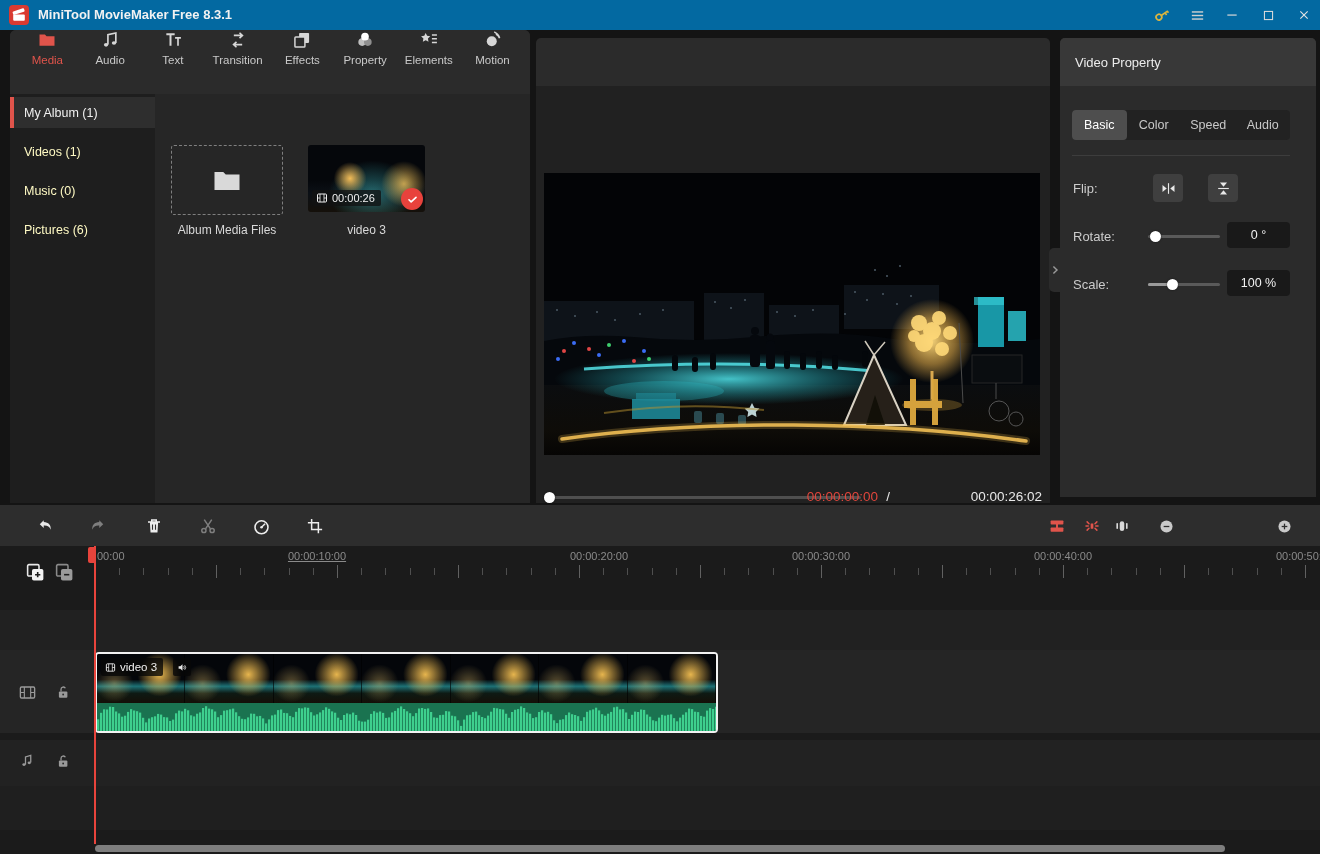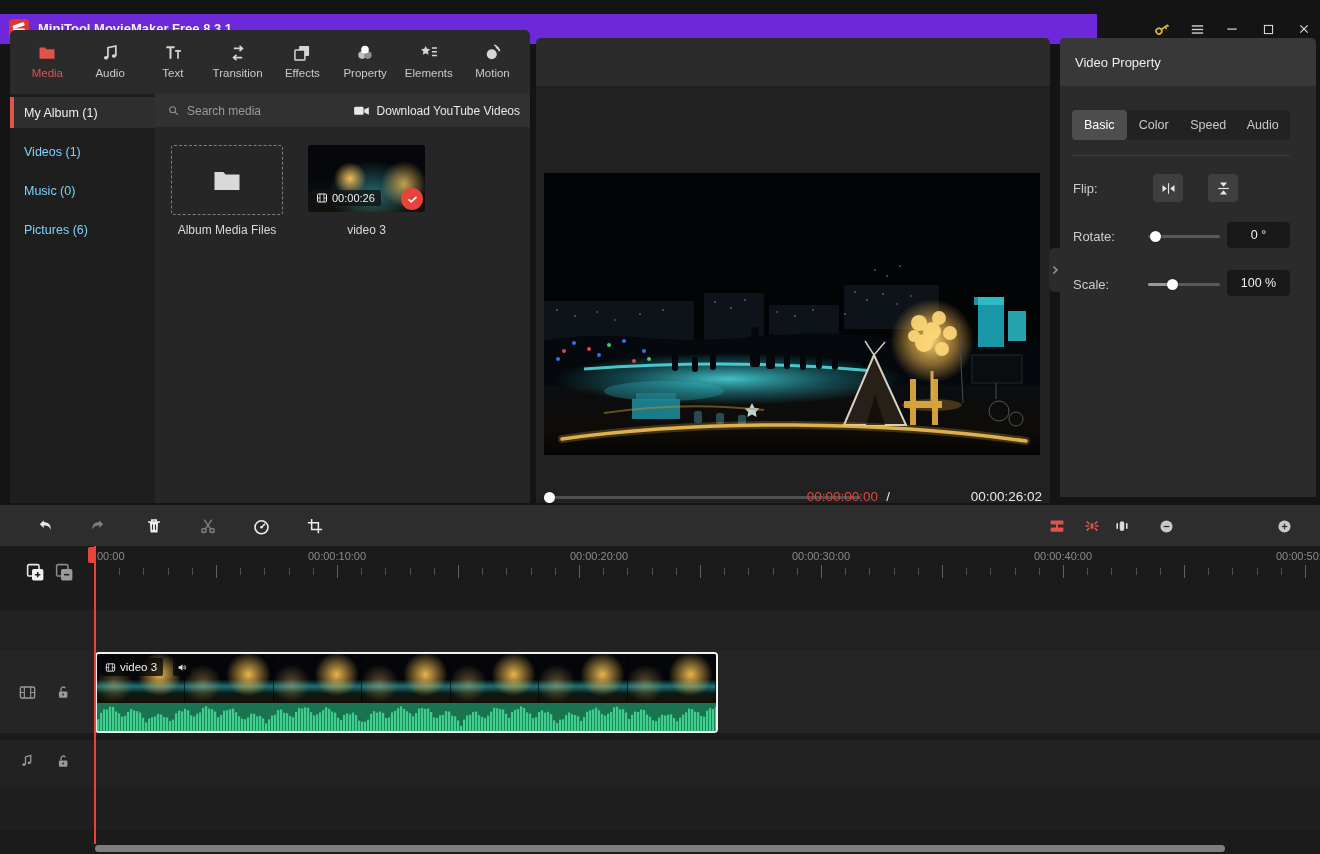"MiniTool MovieMaker Free 8.3.1" .titlebar { background: #6d28d9 -> #0369a1; top: 14px -> 0; width: 1097px -> 1320px }
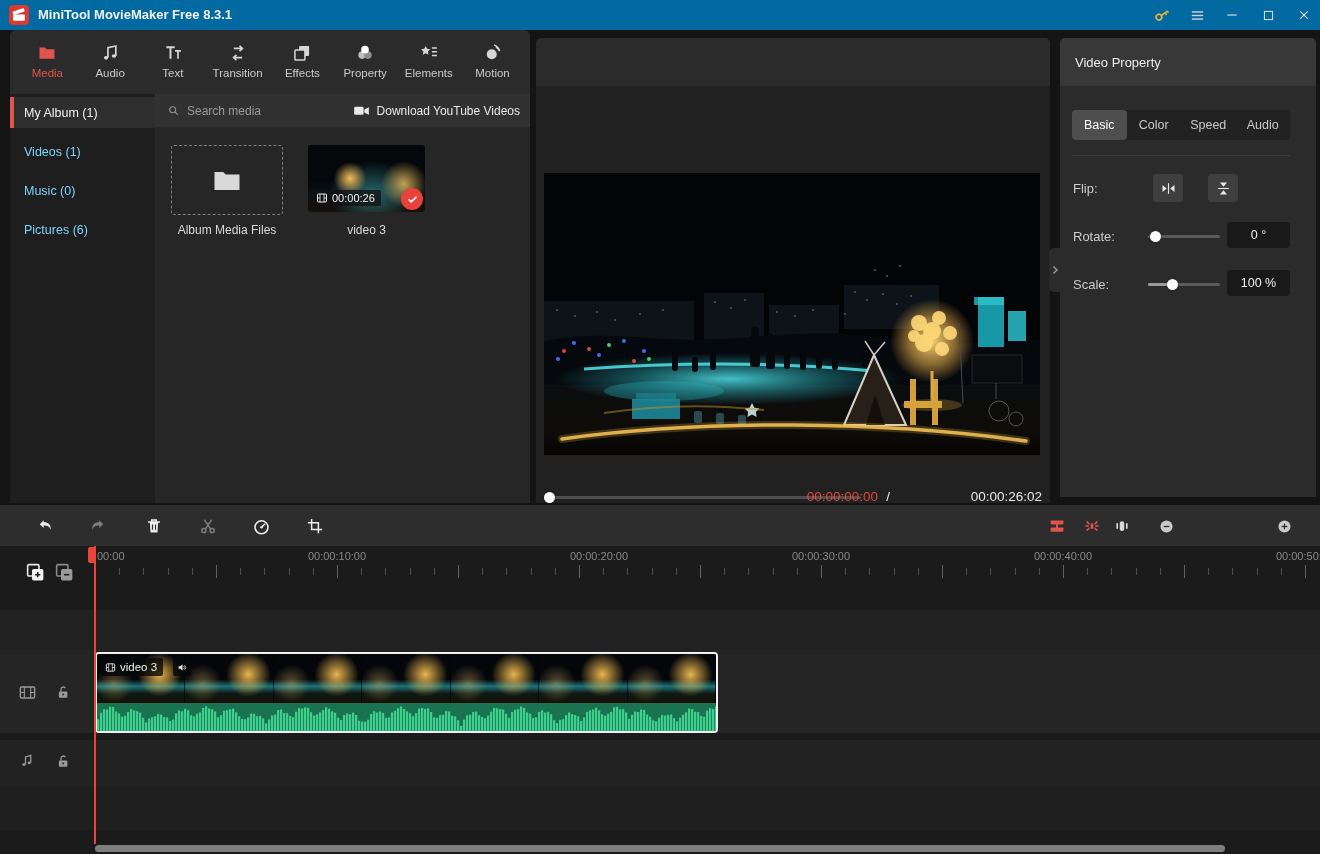"Media" .ribbon { align-items: center -> flex-start }
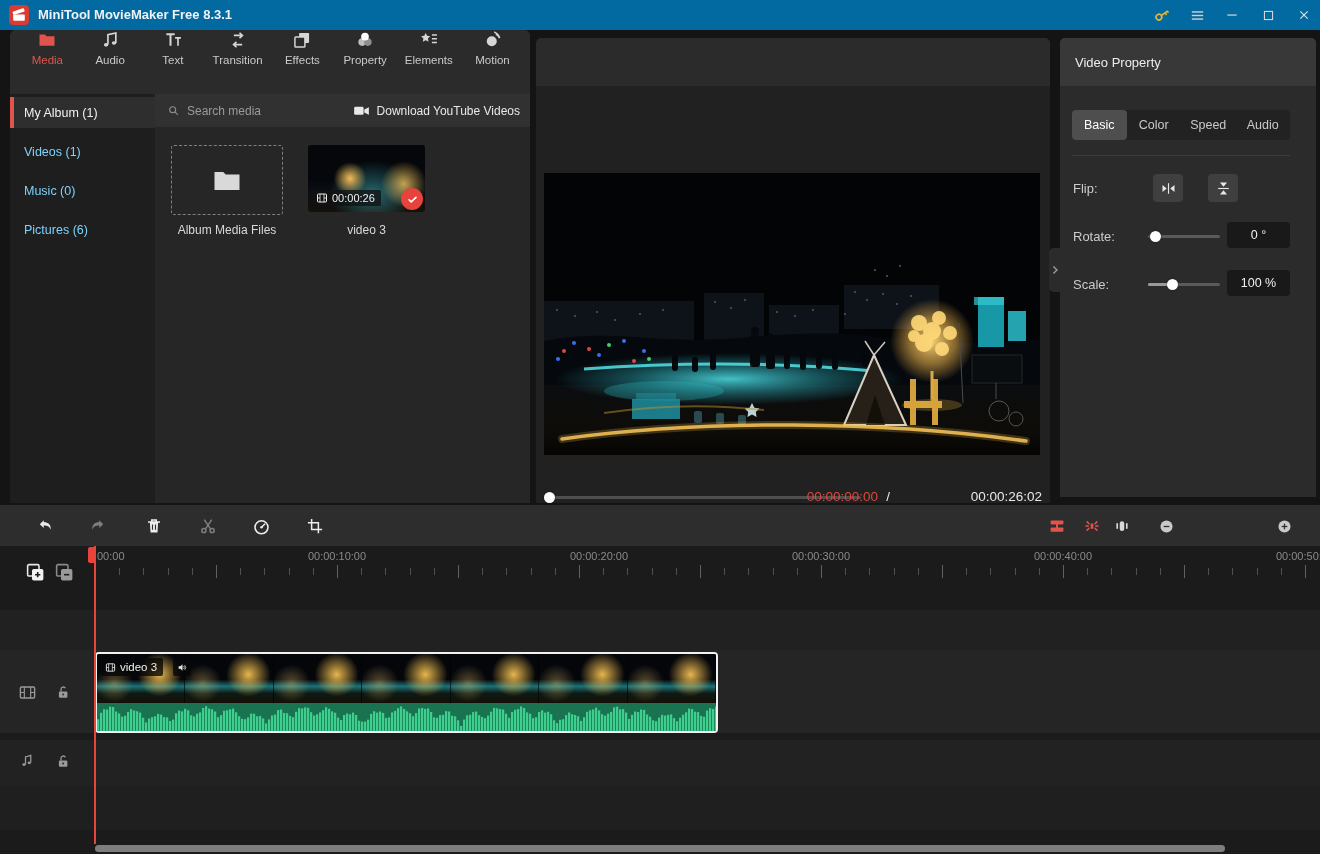"Search media" div.lib-topbar { html: <div> <div> <svg> <circle></circle> <path></path> </svg> <span>Search media</span> </div> <div> <svg> <rect></rect> <path></path> </svg> <span>Download YouTube Videos</span> </div> </div> -> none }
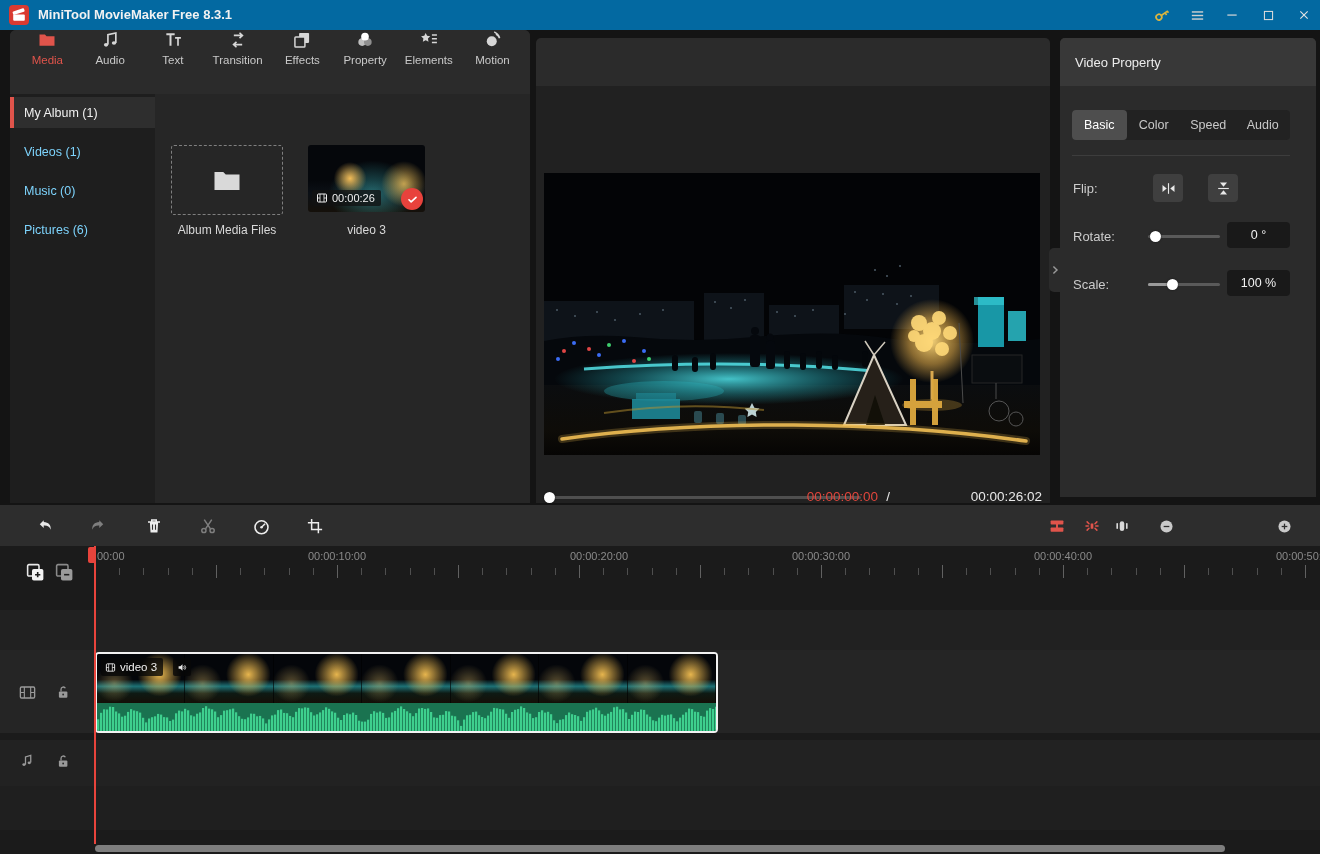"Videos (1)" .srow { color: #7dd3fc -> #fef9c3 }
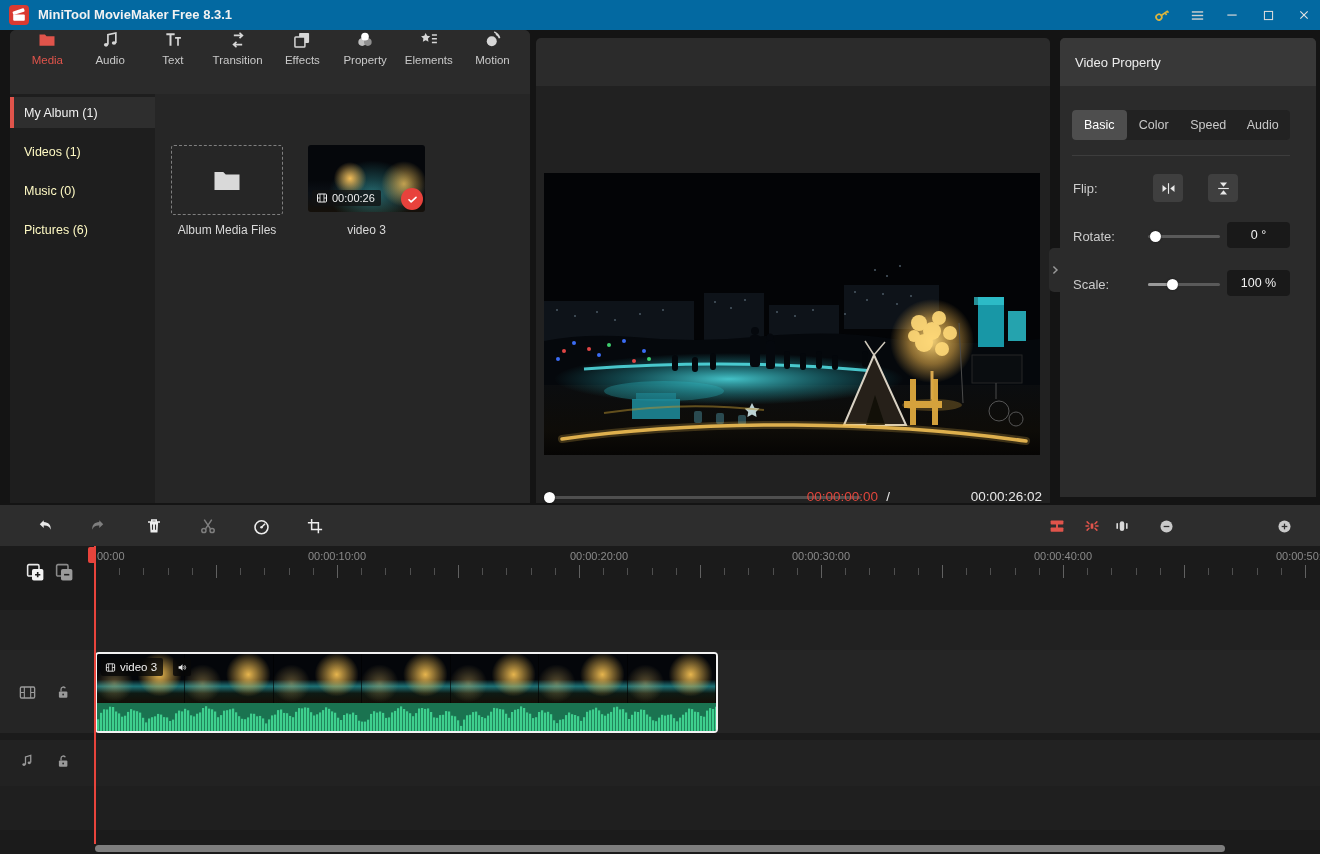"00:00:10:00" span.rlabel-tl { left: 337px -> 317px; text-decoration: none -> underline }
